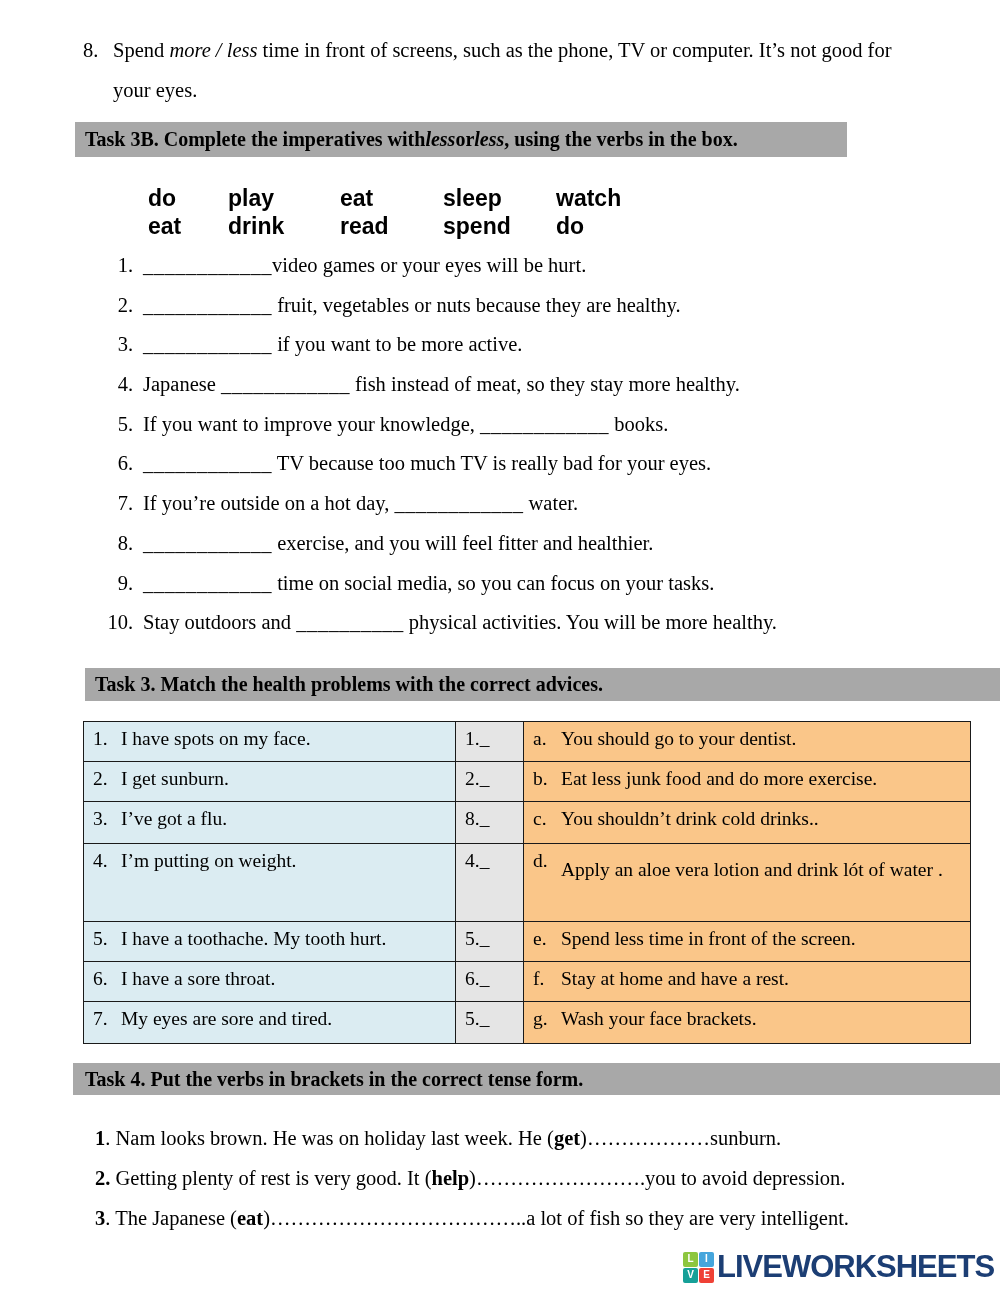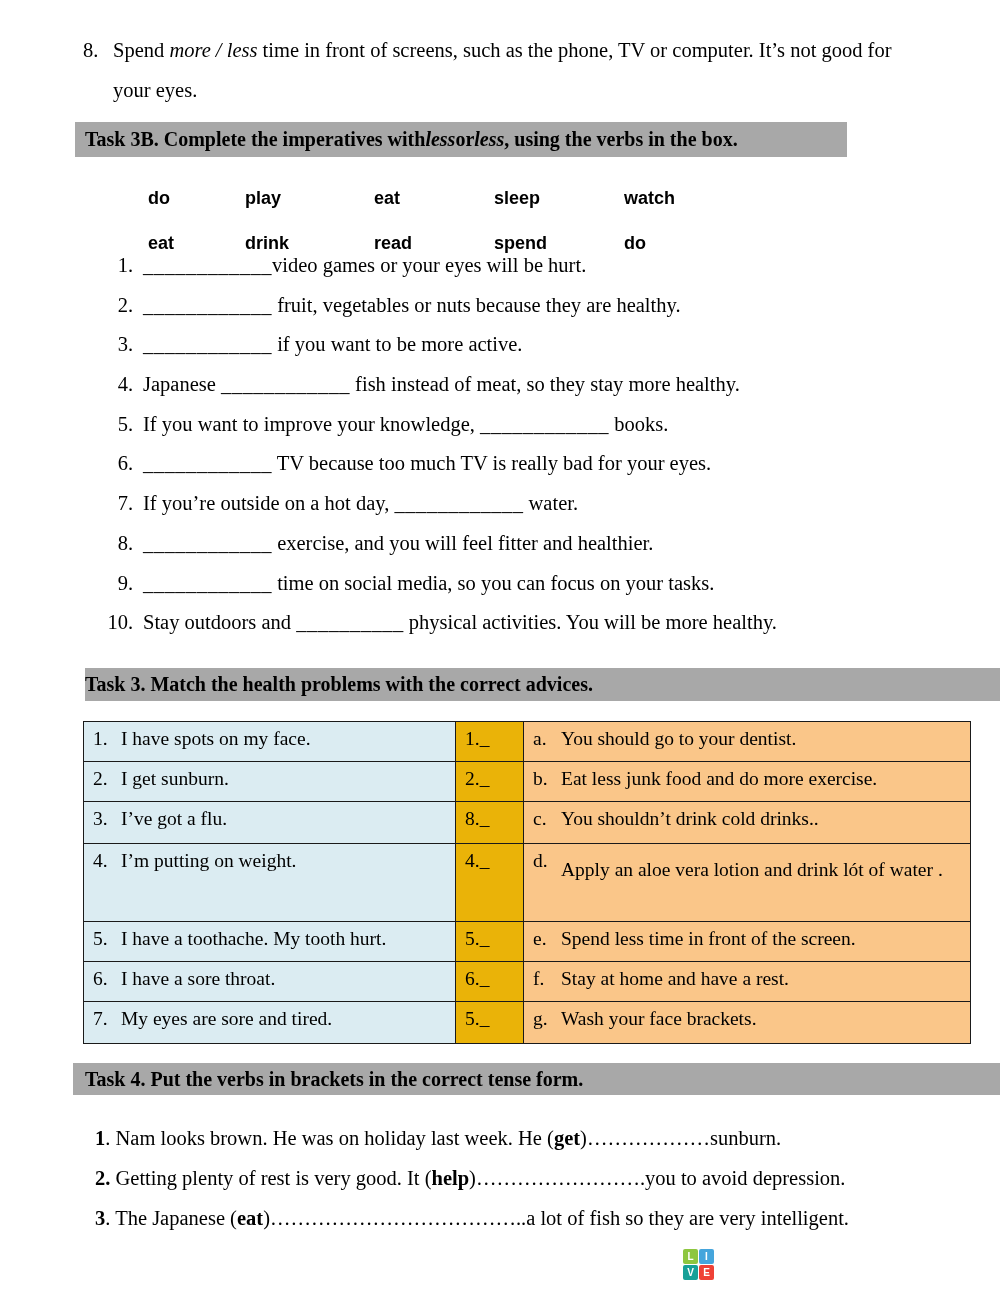"do" .wordbox { font-size: 18px -> 23px; gap: 17px -> none }
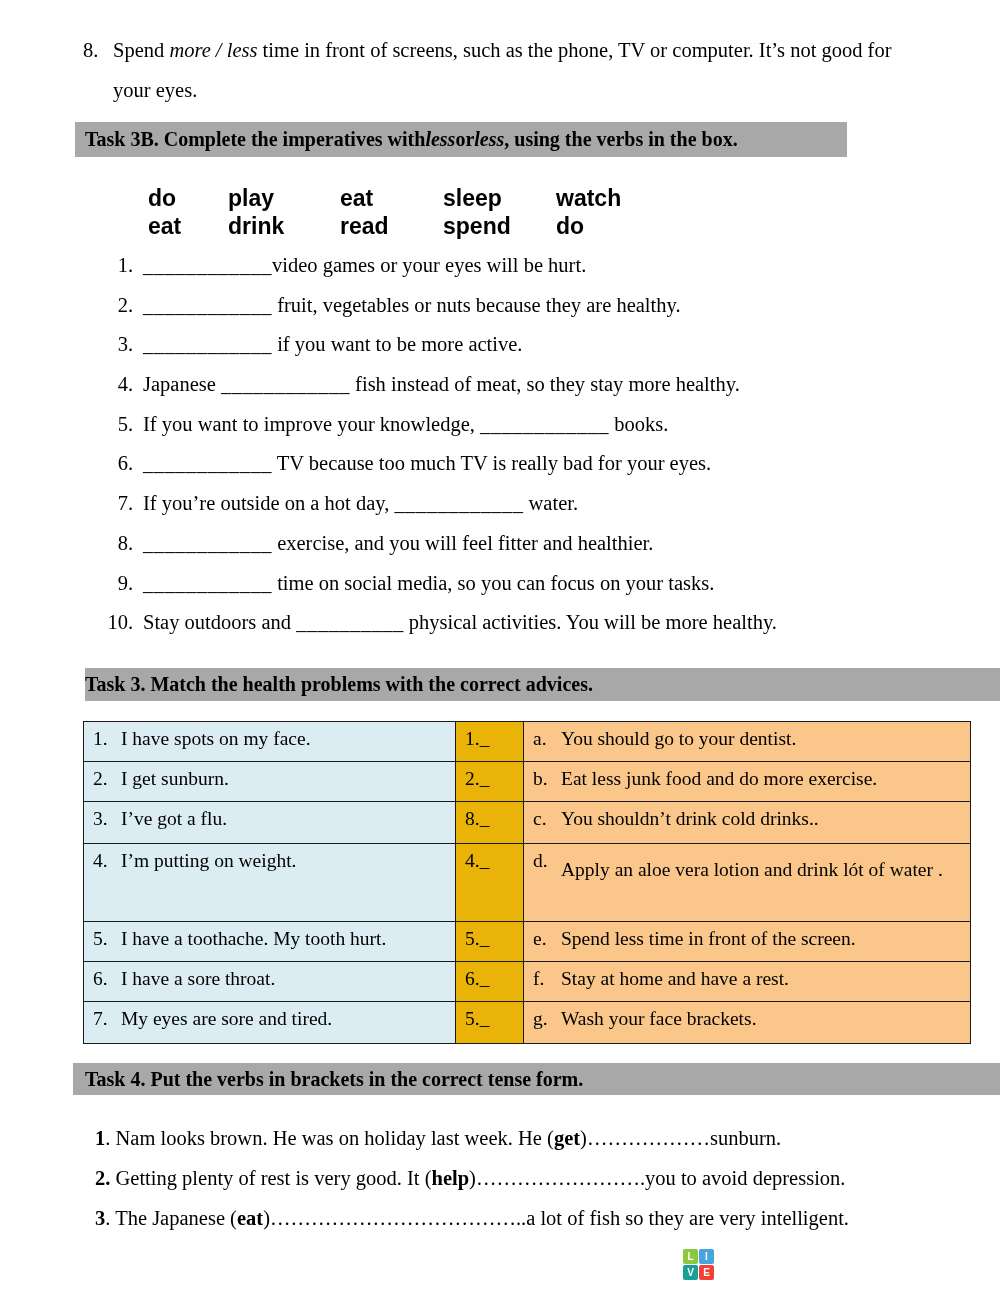"Task 3. Match the health" .bar-3 { padding-left: none -> 10px }
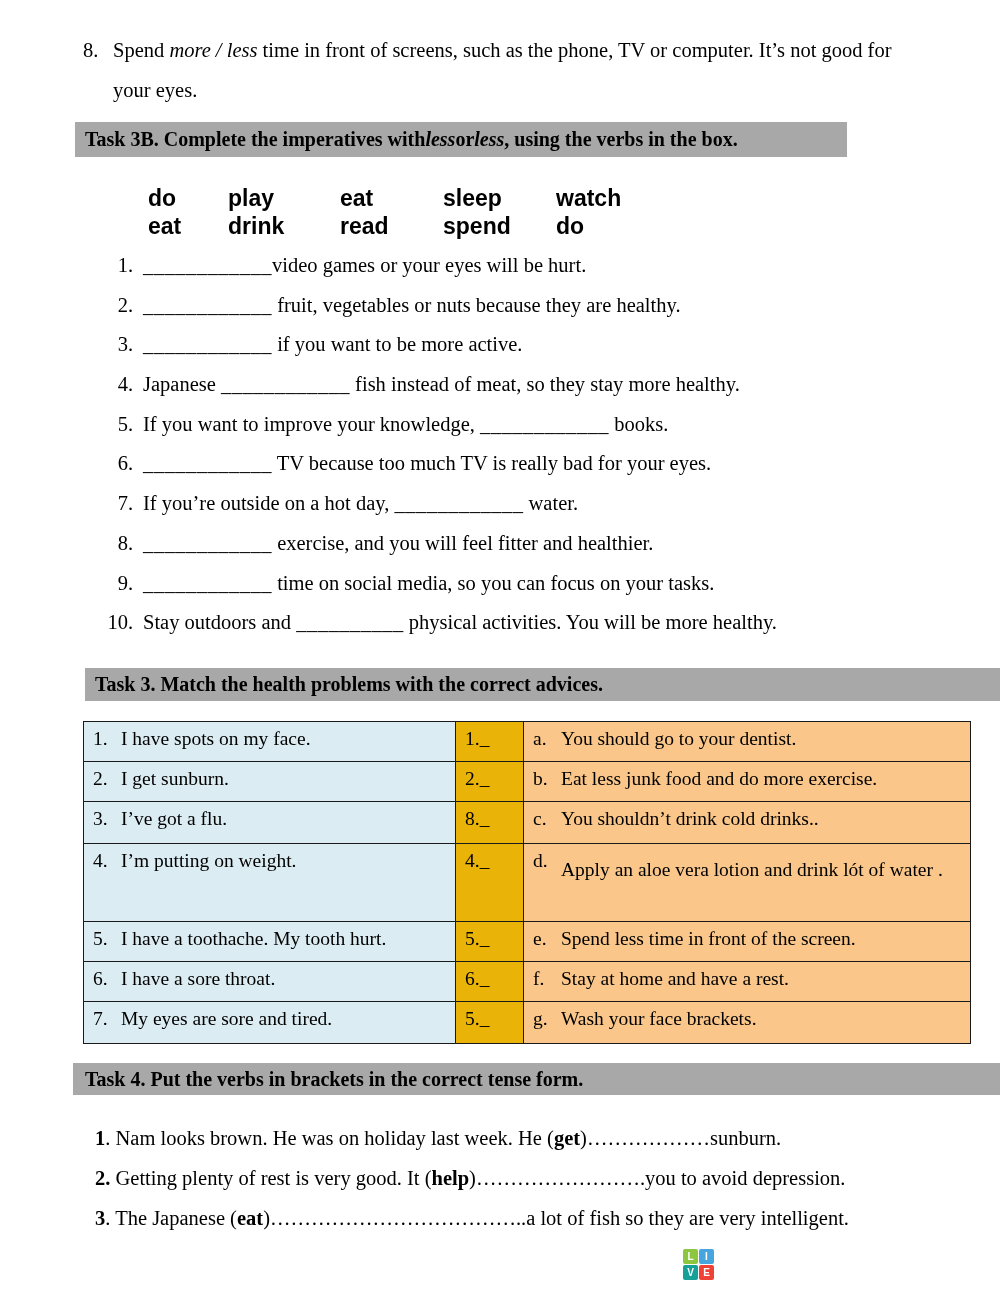"1._" .mid-cell { background: #eab308 -> #e5e5e5 }
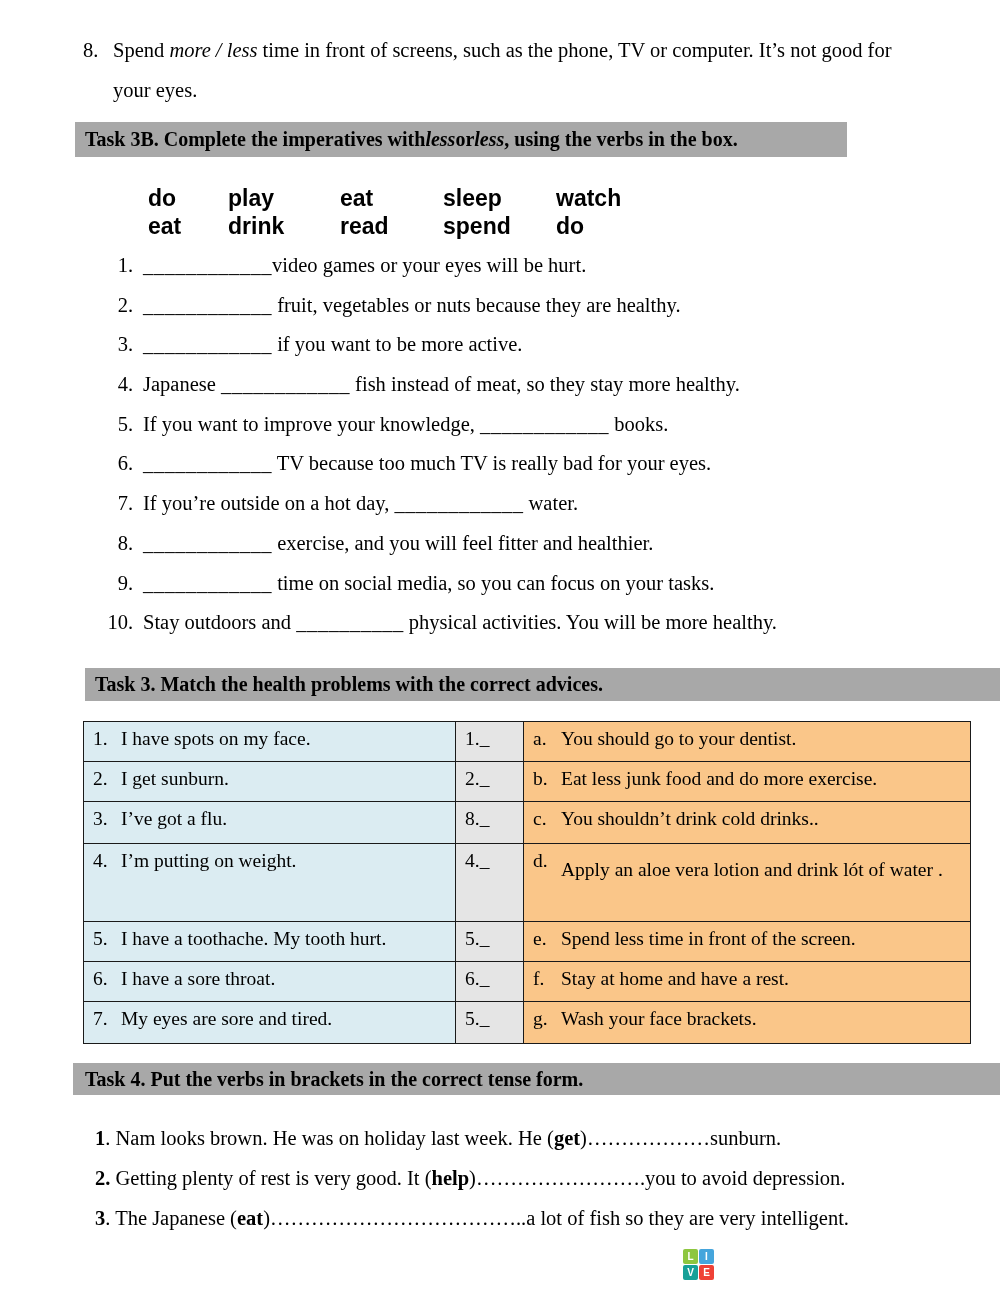"LIVEWORKSHEETS" span.logo-word { html: none -> <span>LIVEWORKSHEETS</span> }
